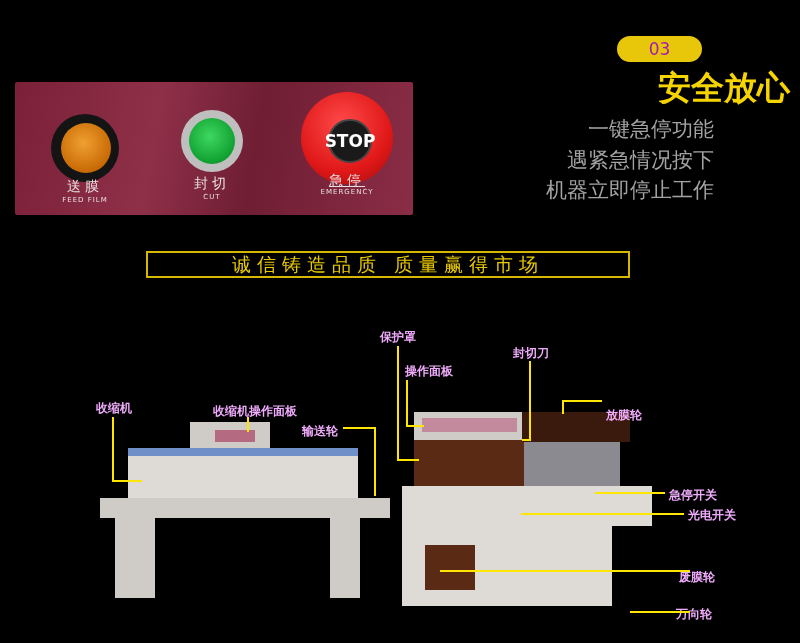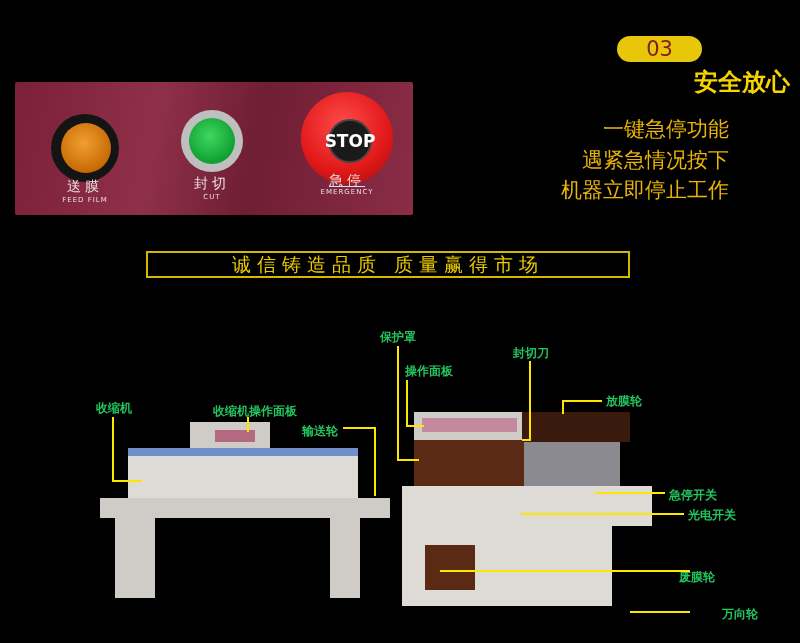"03" .pill { color: #7f1d1d -> #a21caf; font-size: 21px -> 17px }
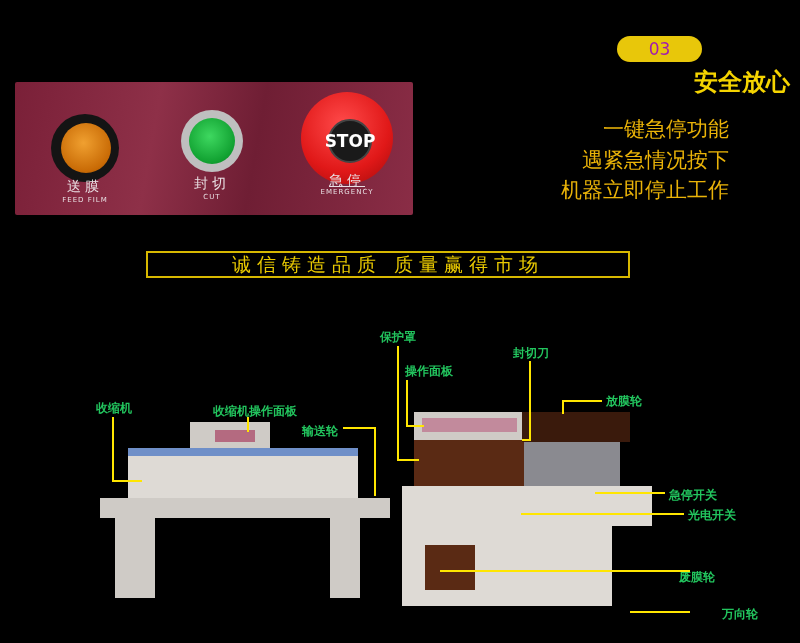"安全放心" .title { font-size: 24px -> 33px }
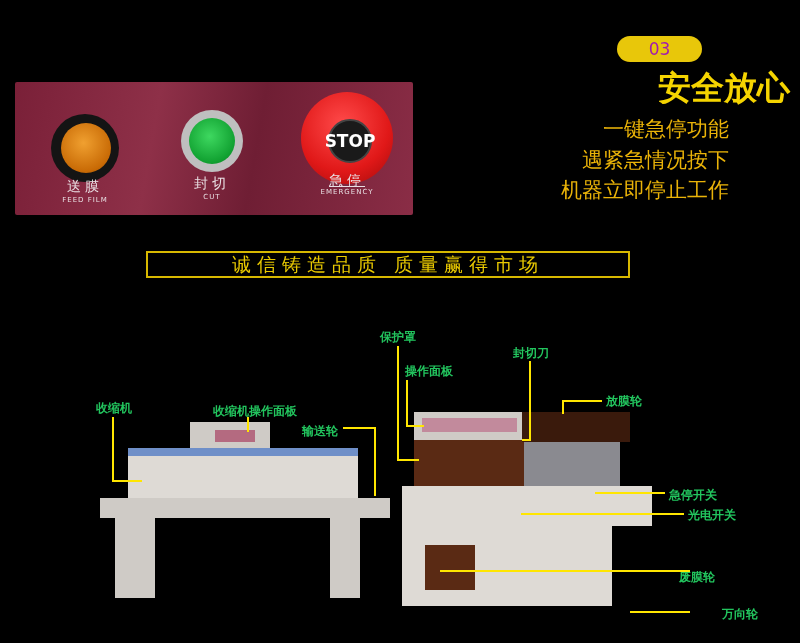"一键急停功能" .line { color: #eab308 -> #a3a3a3; right: 71px -> 86px }
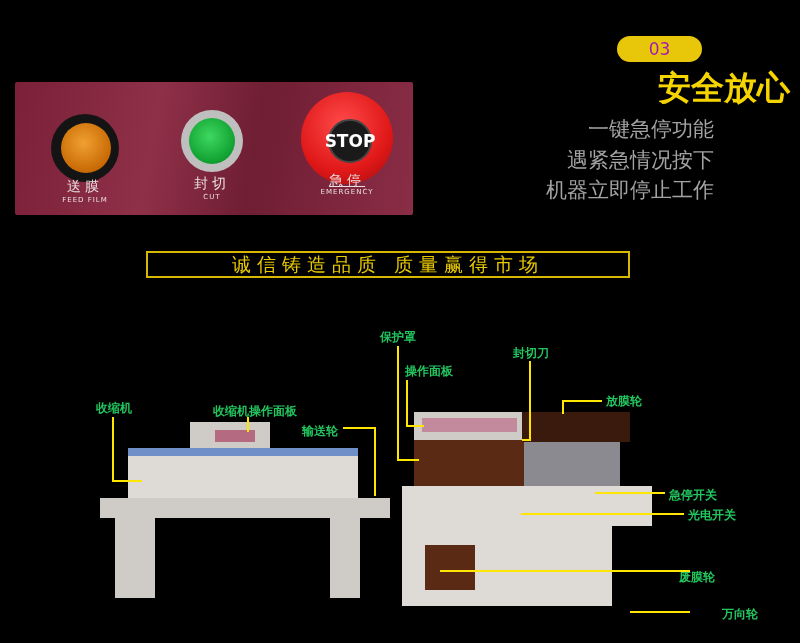"保护罩" .lbl { color: #22c55e -> #f0abfc }
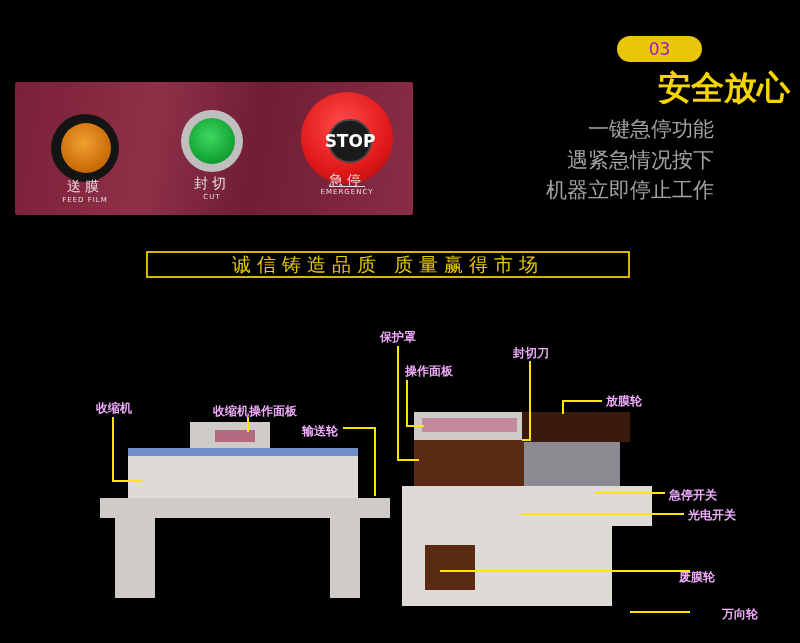"放膜轮" div.abs { top: 93px -> 107px }
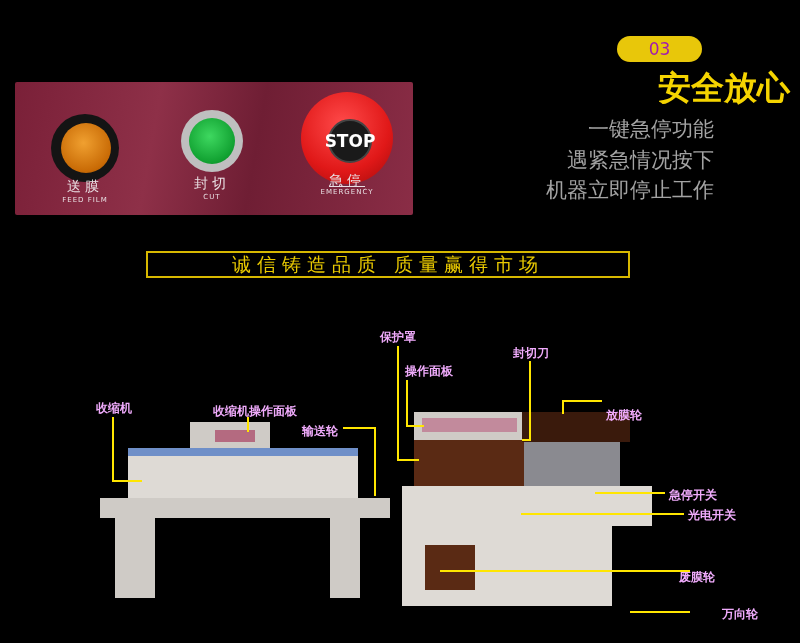"万向轮" div.abs { left: 722px -> 676px }
